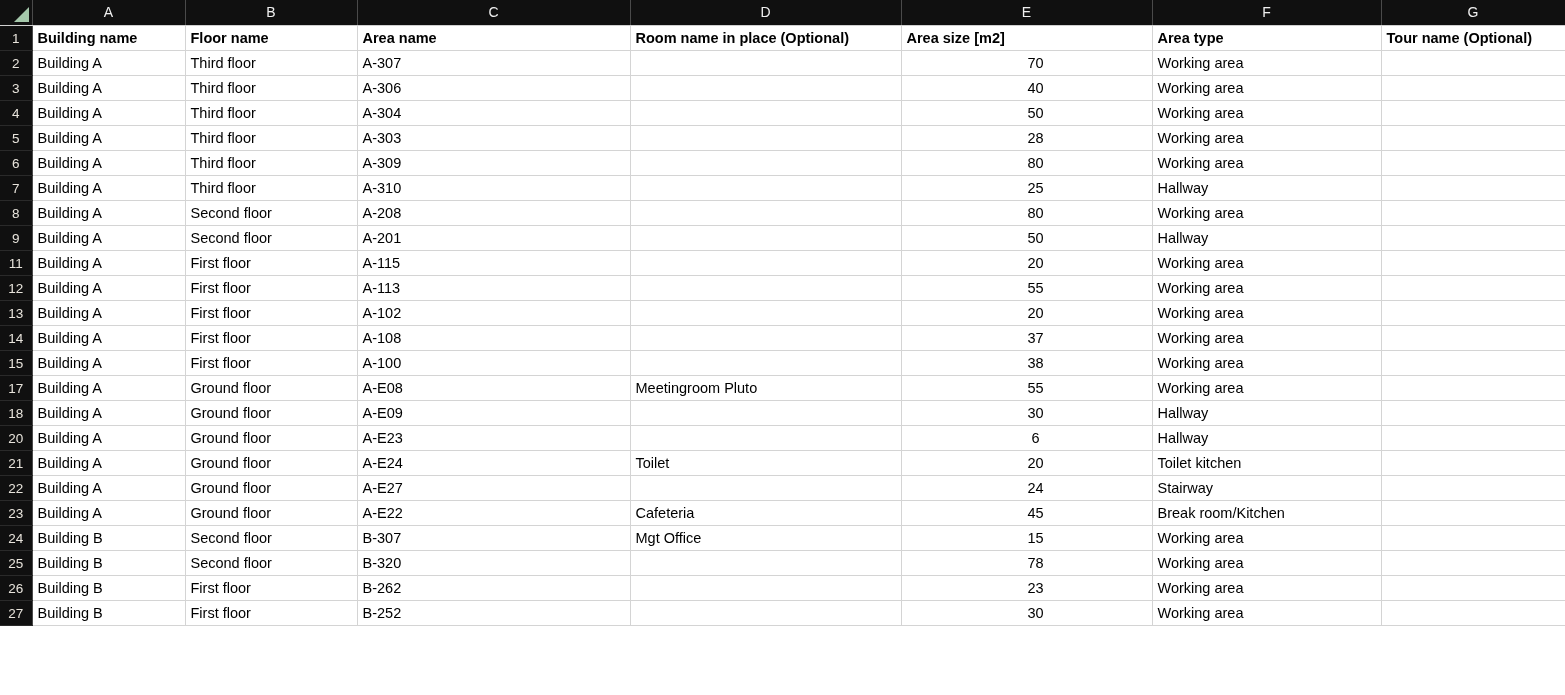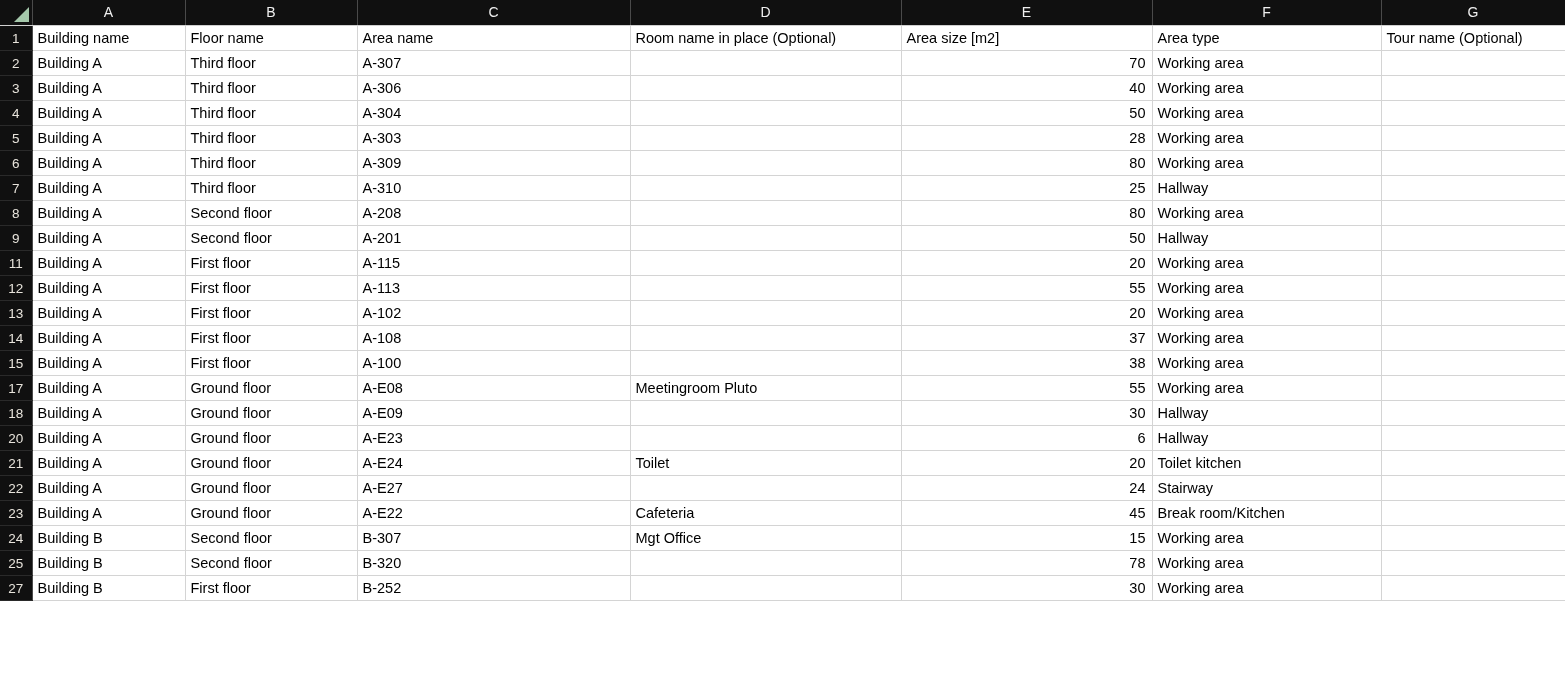"Building name" tr.header-data-row td.cell { font-weight: normal -> bold }
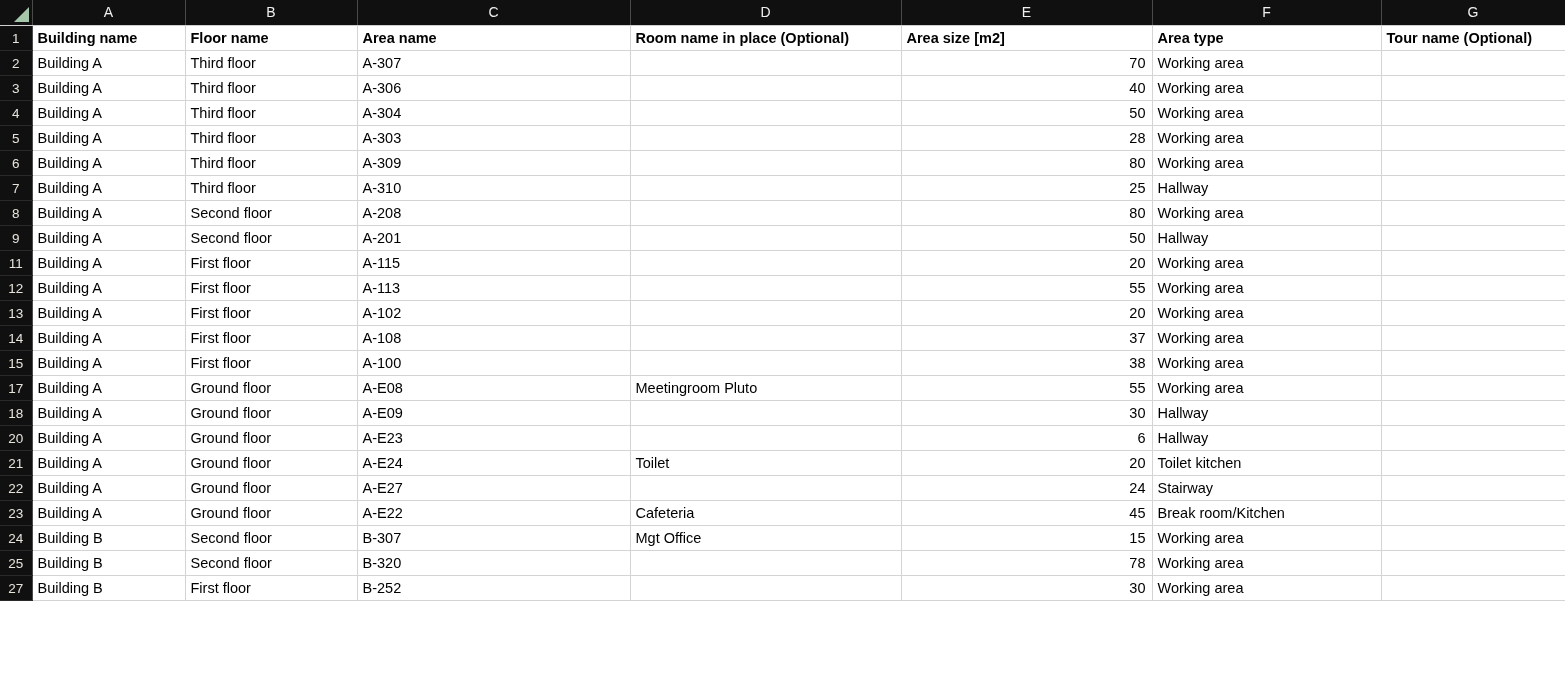"70" td.cell.num { text-align: right -> center }
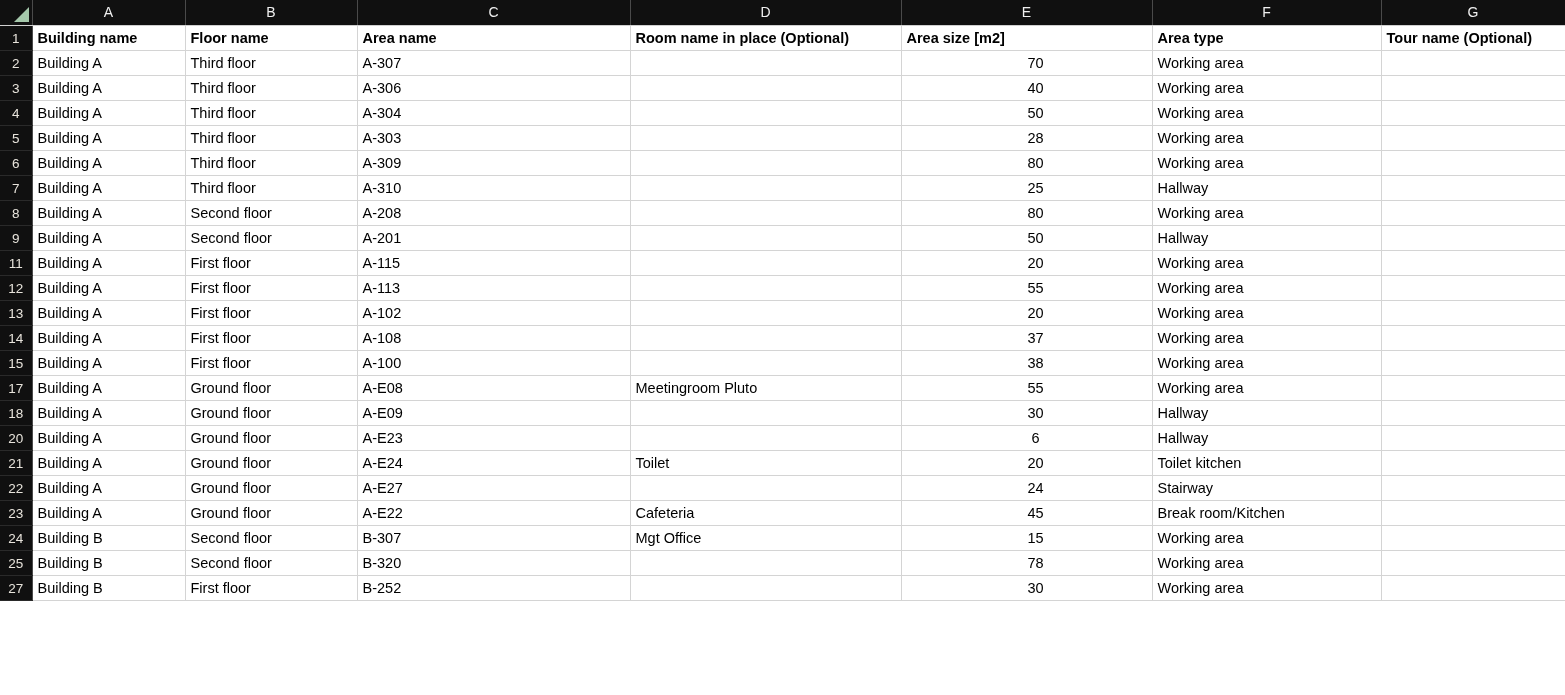"26" tr.data-row { html: none -> <tr> <td>26</td> <td>Building B</td> <td>First floor</td> <td>B-262</td> <td></td> <td>23</td> <td>Working area</td> <td></td> </tr> }
